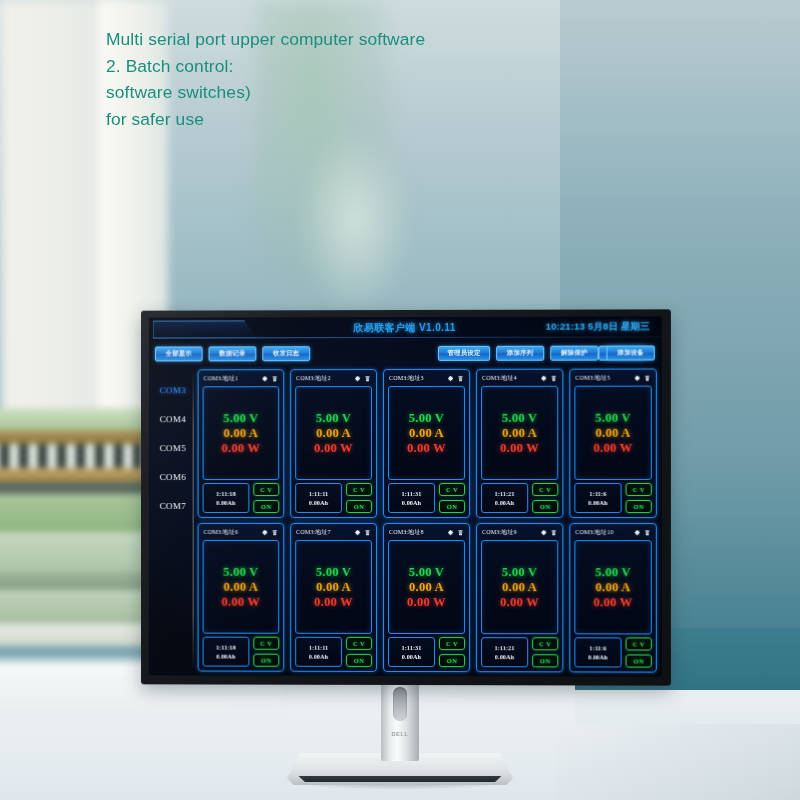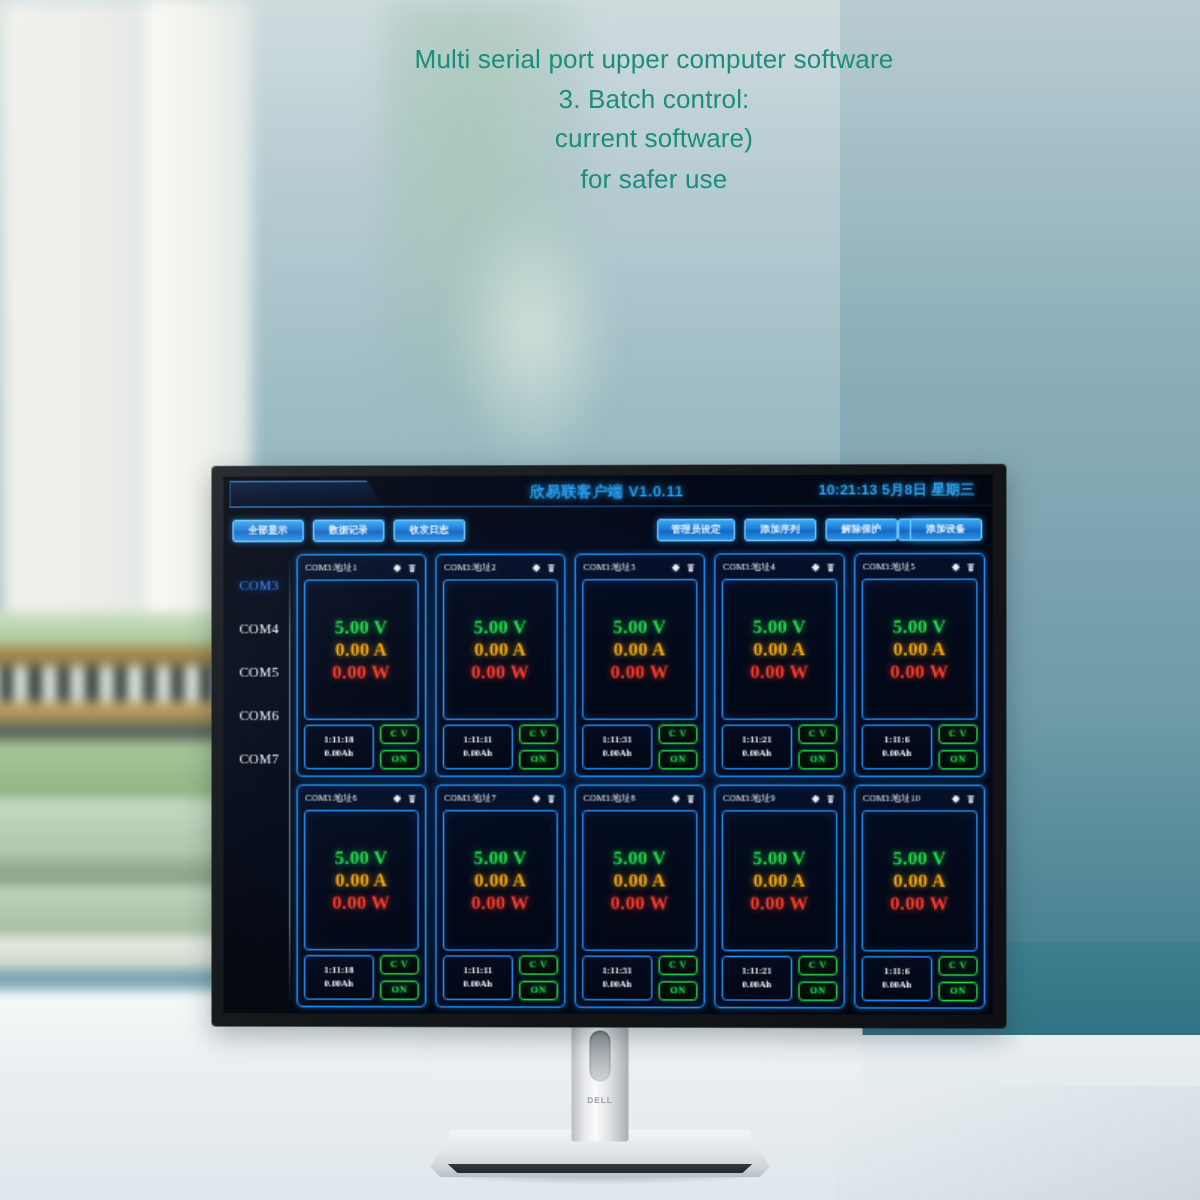"Multi serial port upper computer" .copy p { text-align: center -> none }
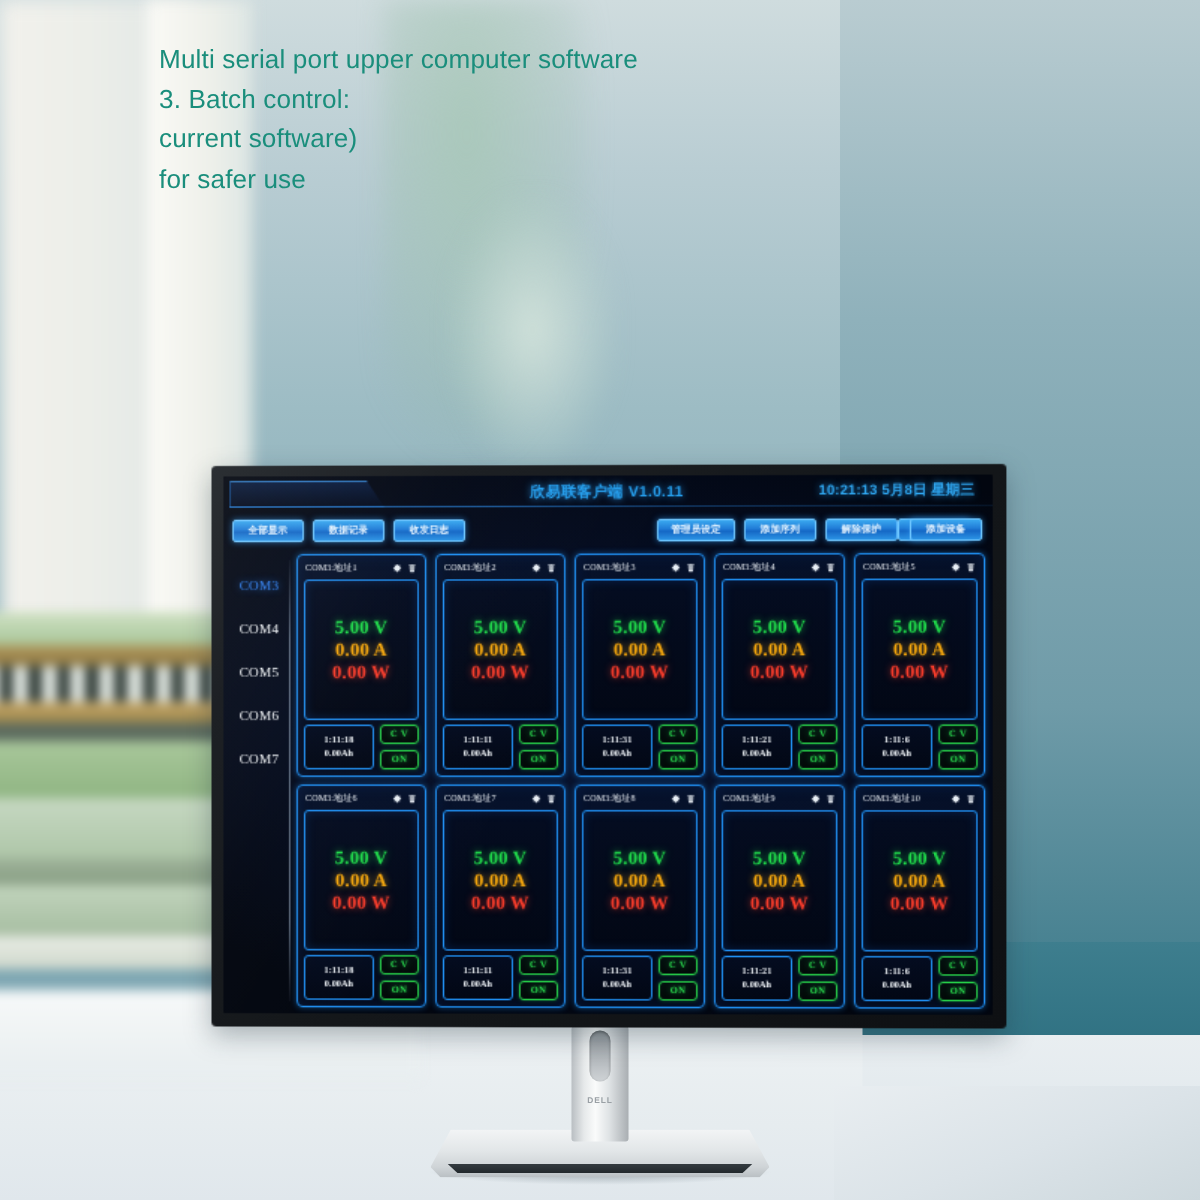"3. Batch control:" p { text: 3 -> 2 }
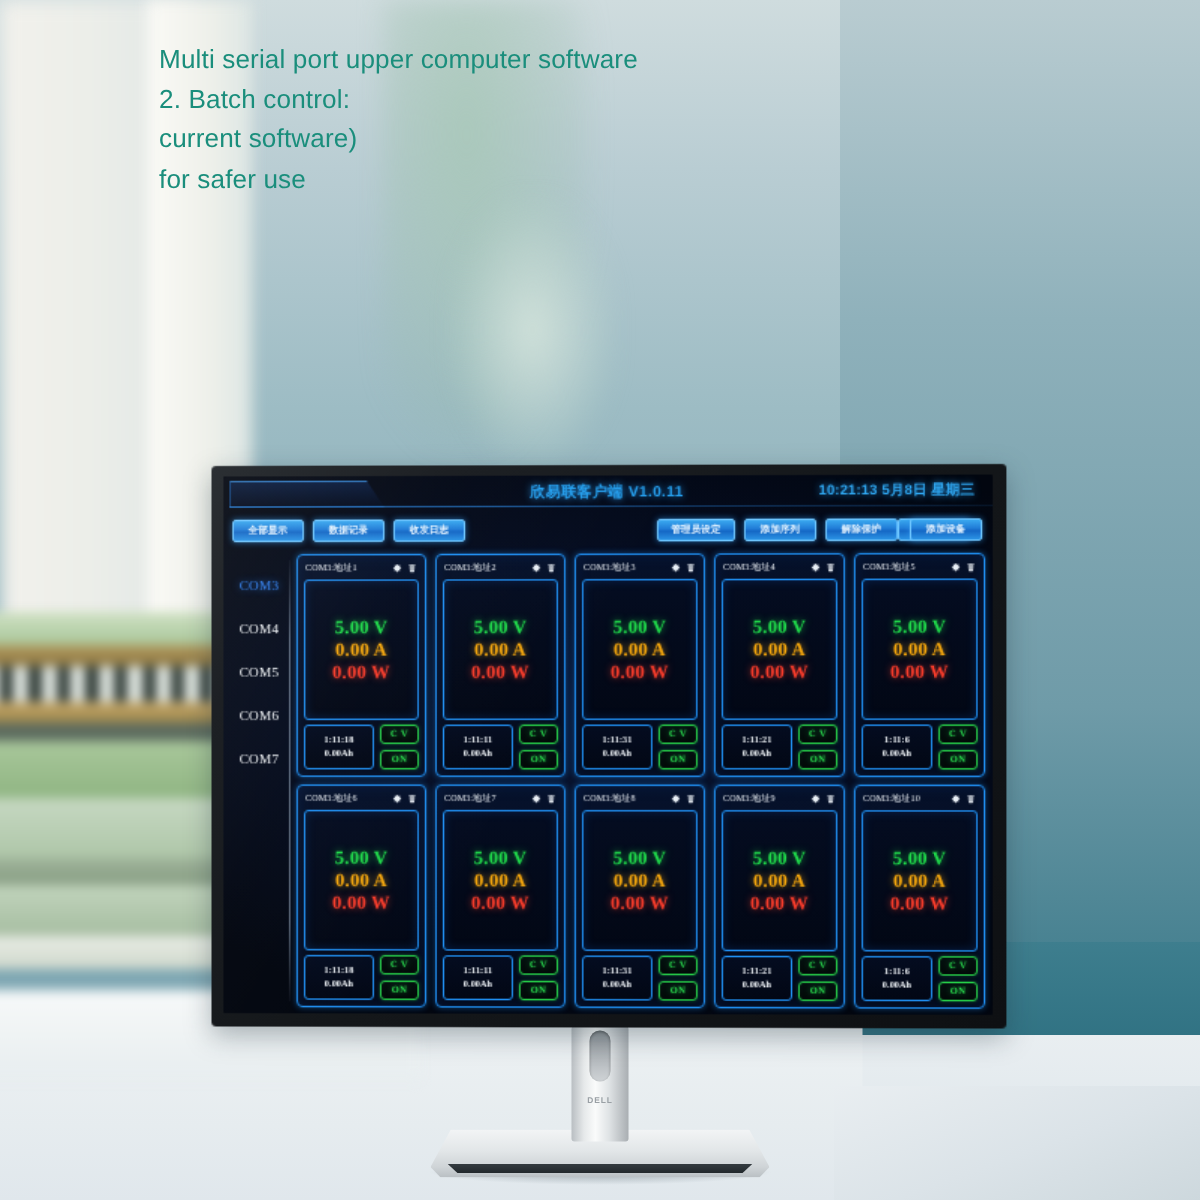"current software)" p { text: current software -> software switches }
